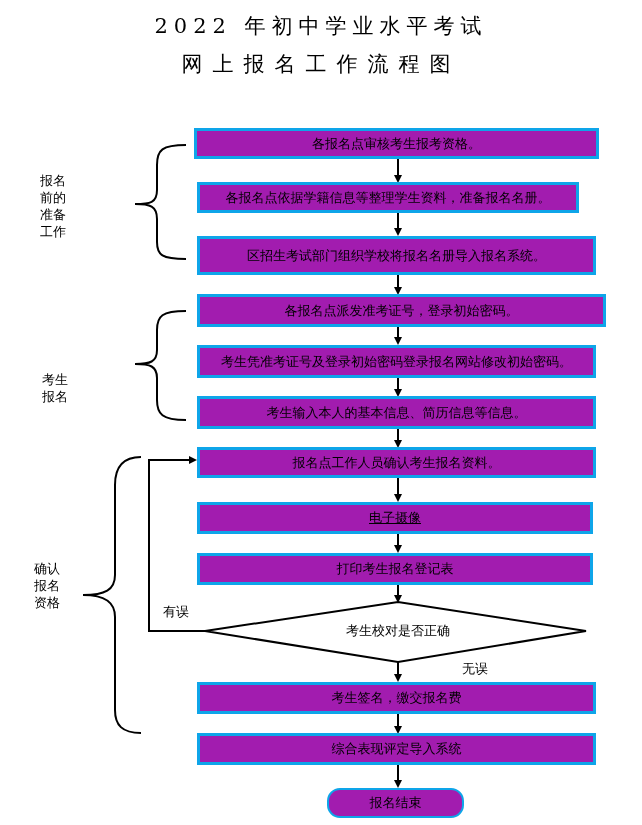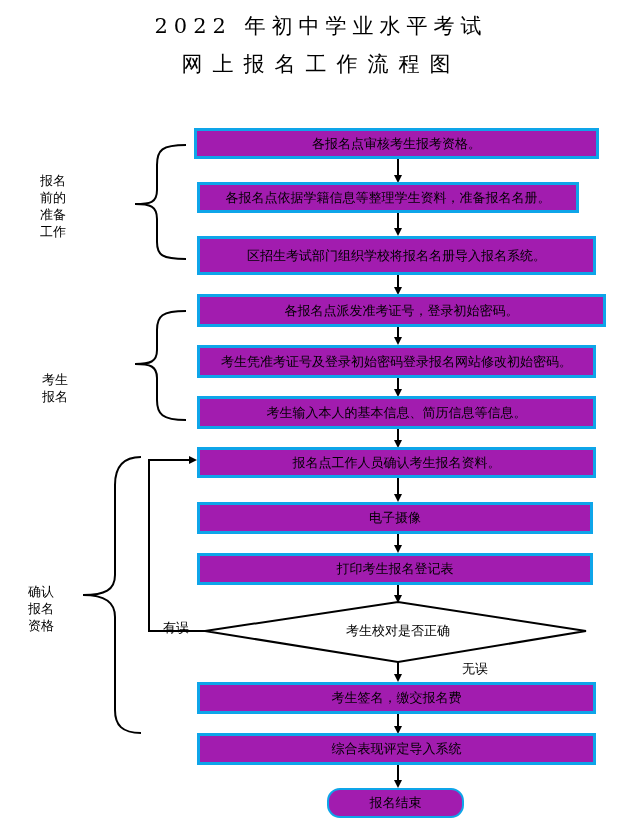"电子摄像" div.box { text-decoration: none -> underline }
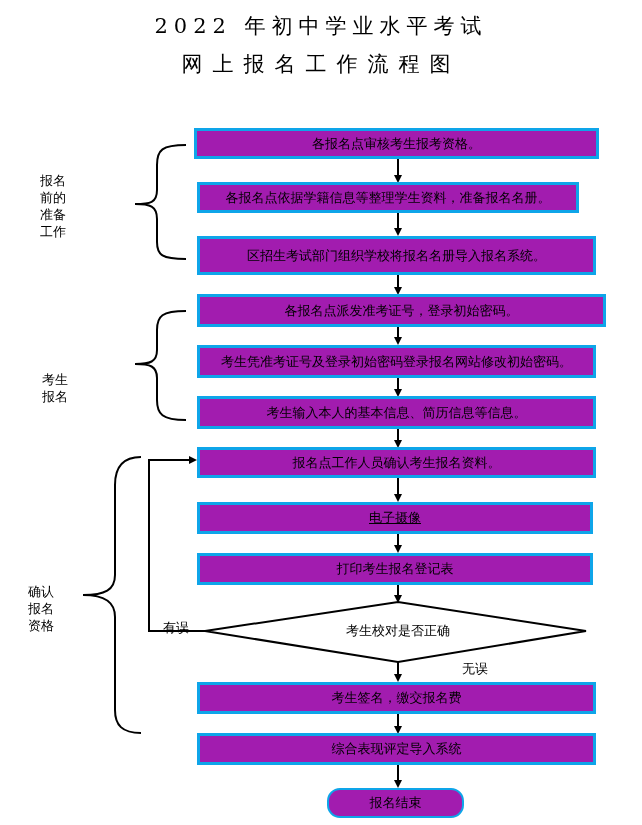"确认" div.side { left: 28px -> 34px; margin-top: 23px -> none }
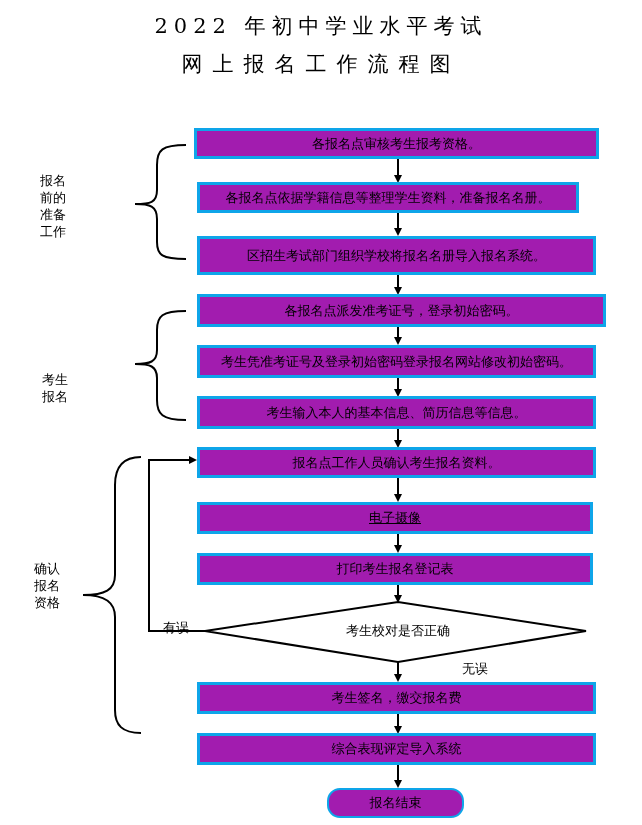"有误" div.label { font-family: Liberation Mono, monospace -> none; top: 620px -> 603px }
